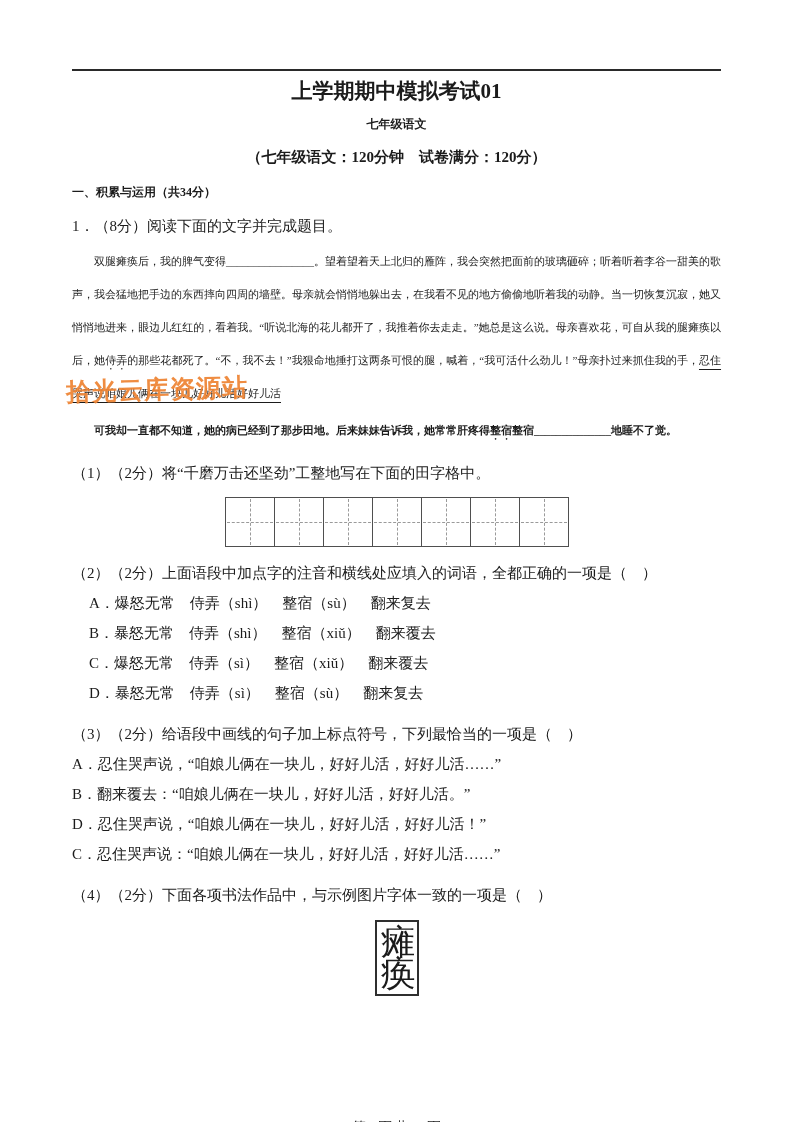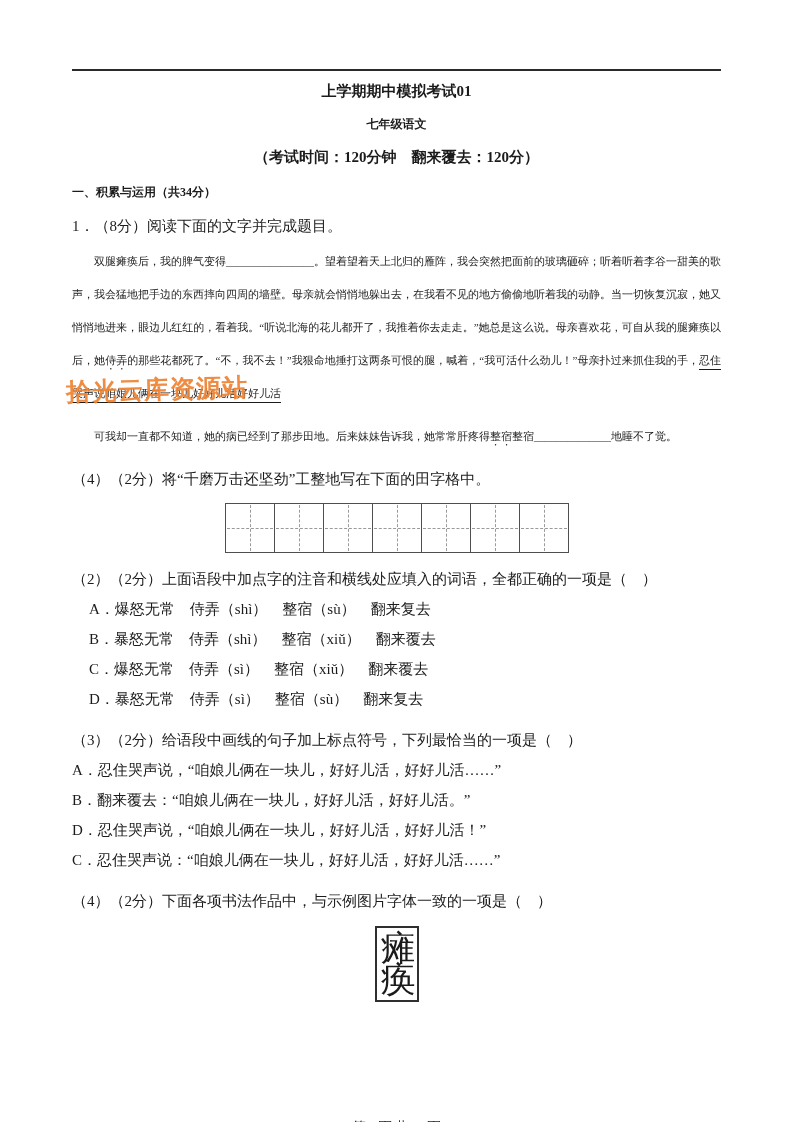"上学期期中模拟考试01" .t1 { font-size: 15px -> 21px }
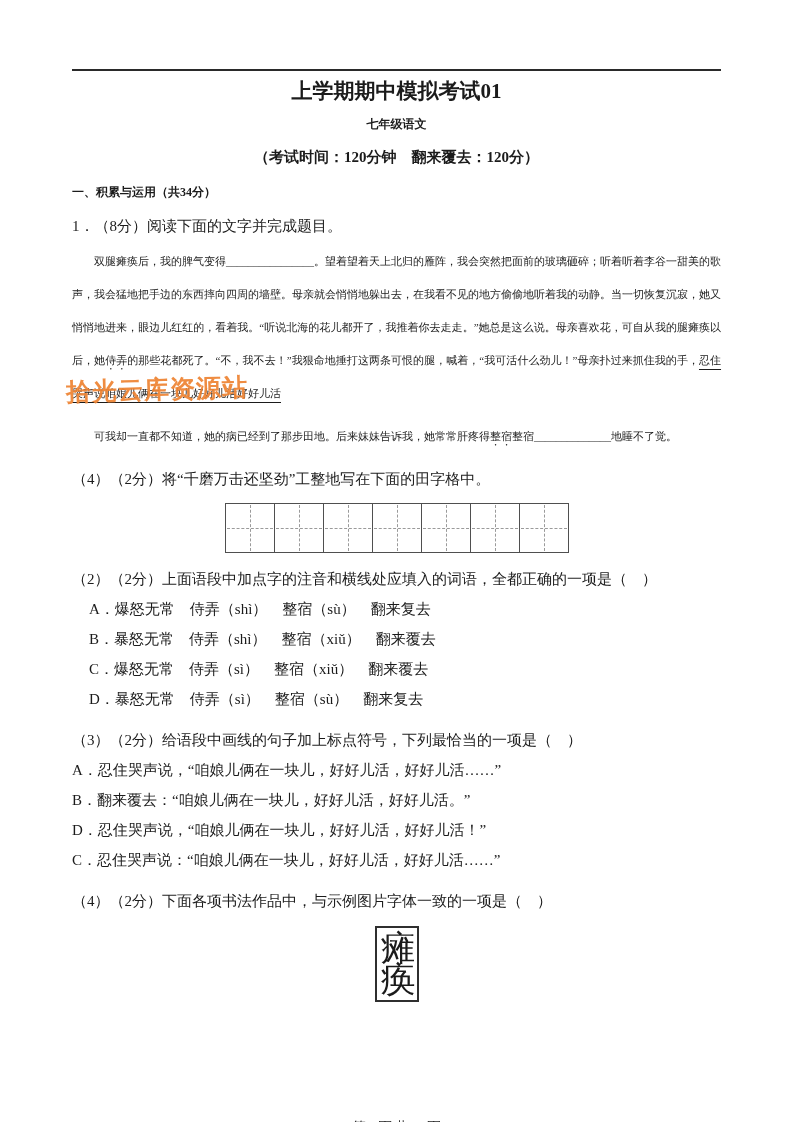"（考试时间：120分钟 翻来覆去：120分）" div.title { text: 考试时间：120分钟　翻来覆去 -> 七年级语文：120分钟　试卷满分 }
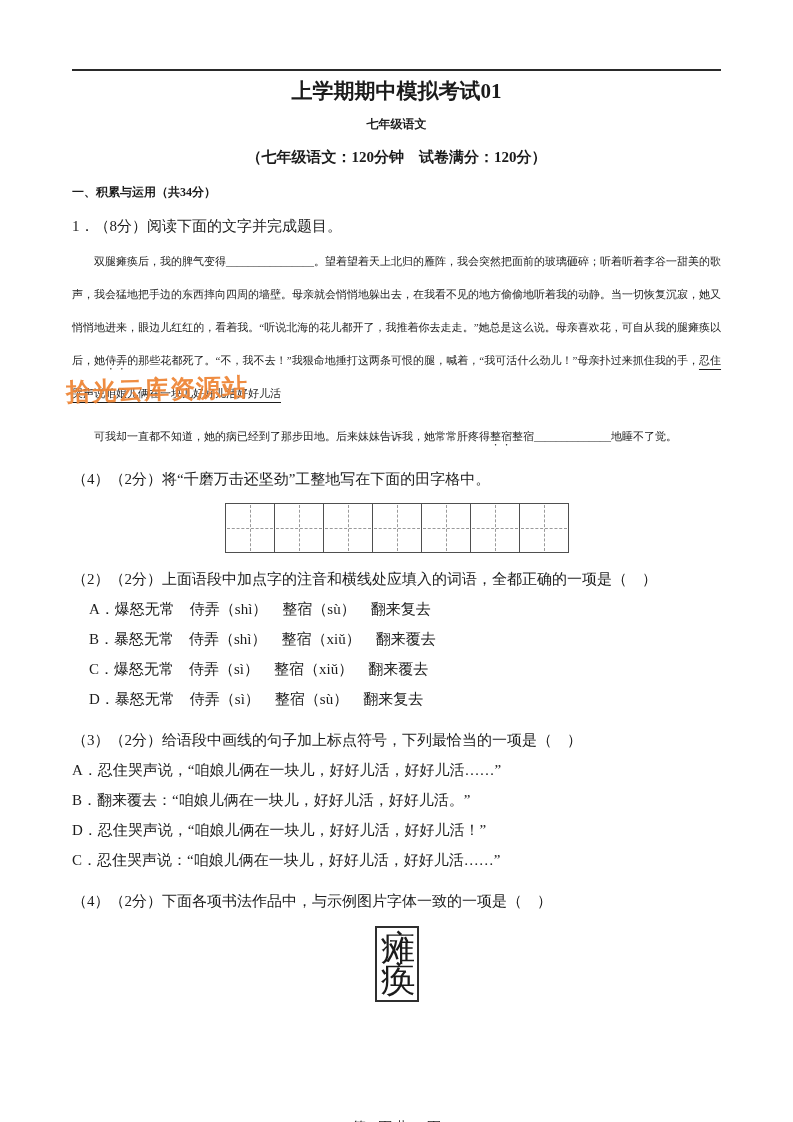"可我却一直都不知道，她的病已经到了那步田地。后来妹妹告诉我，她常常肝疼得整宿整宿" .passage.p2 { font-weight: none -> bold; margin-top: 10px -> 4px }
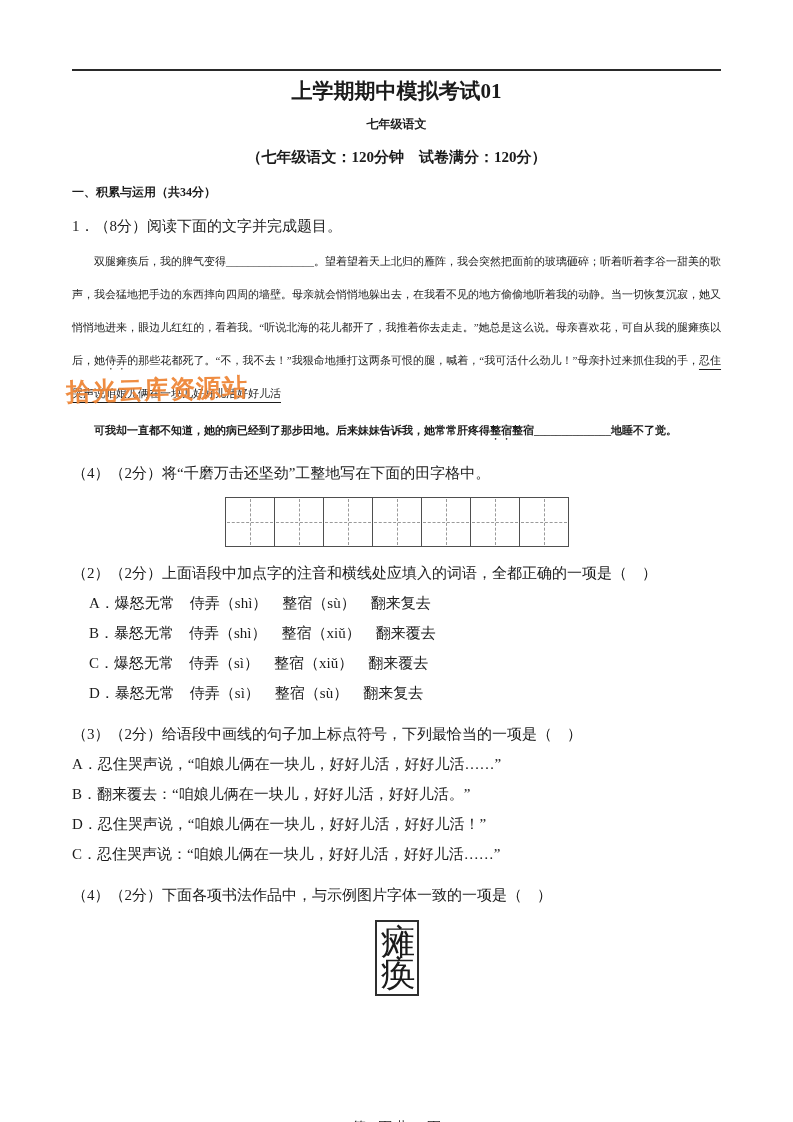"（4）（2分）将“千磨万击还坚劲”工整地写在下面的田字格中。" div.subq { text: 4 -> 1 }
